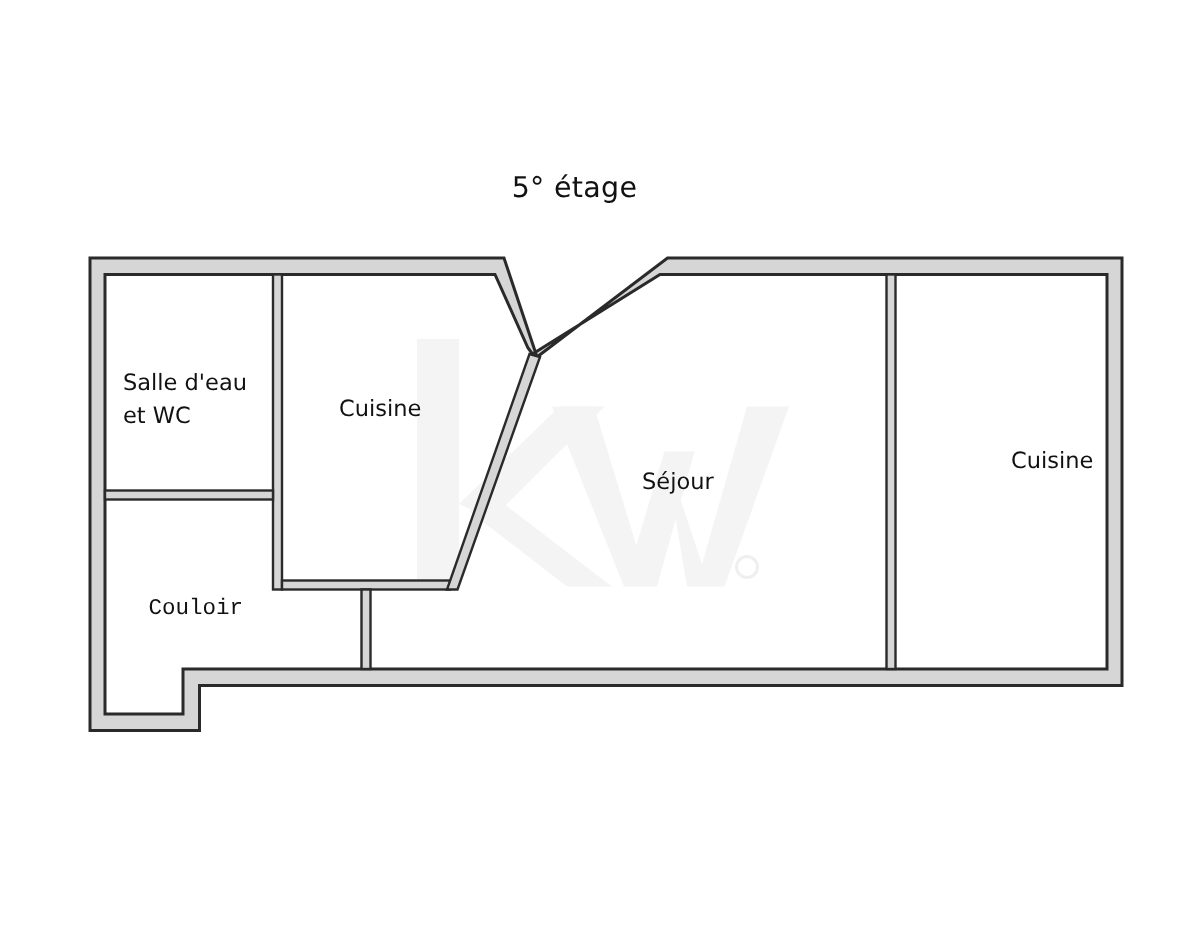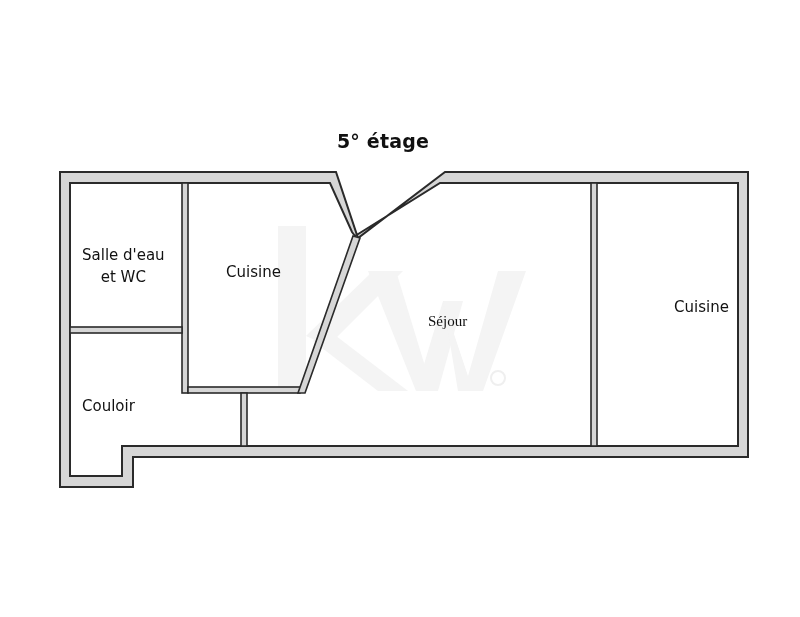"5° étage" .title { font-weight: bold -> normal; top: 130px -> 114px }
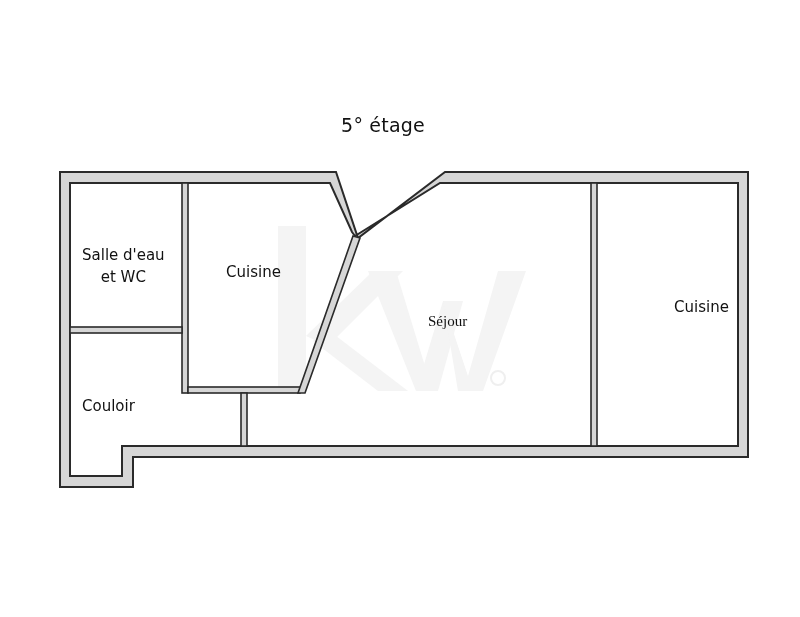"Salle d'eau" .label { text-align: center -> none }
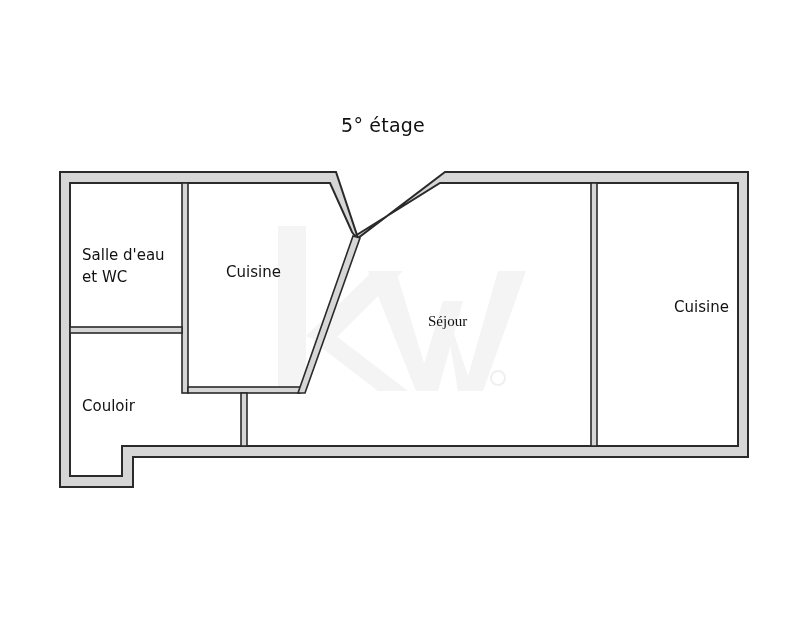"Séjour" div.label { font-family: Liberation Serif, serif -> none }
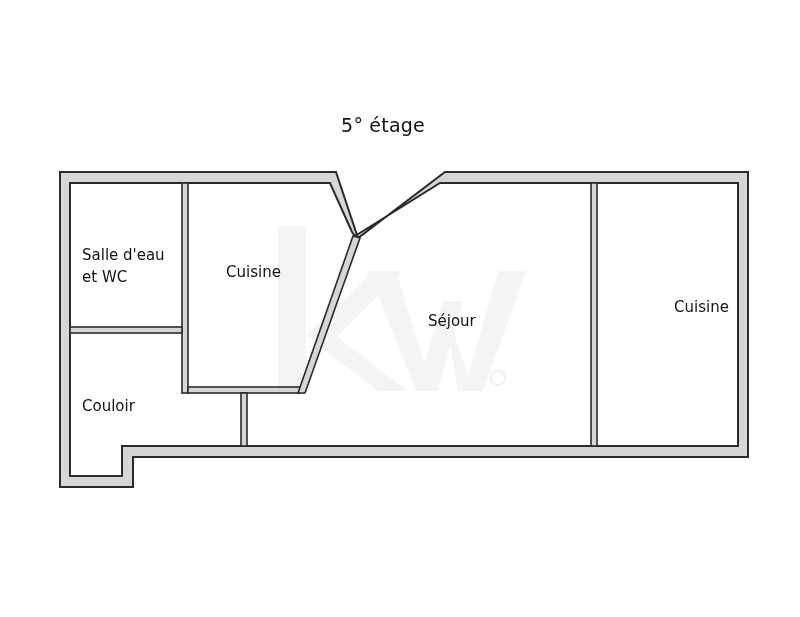"Couloir" div.label { font-family: none -> Liberation Mono, monospace; left: 82px -> 99px }
